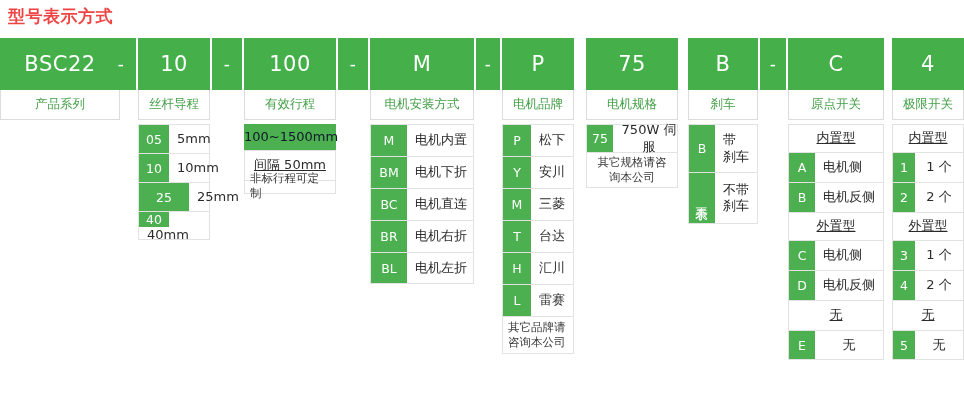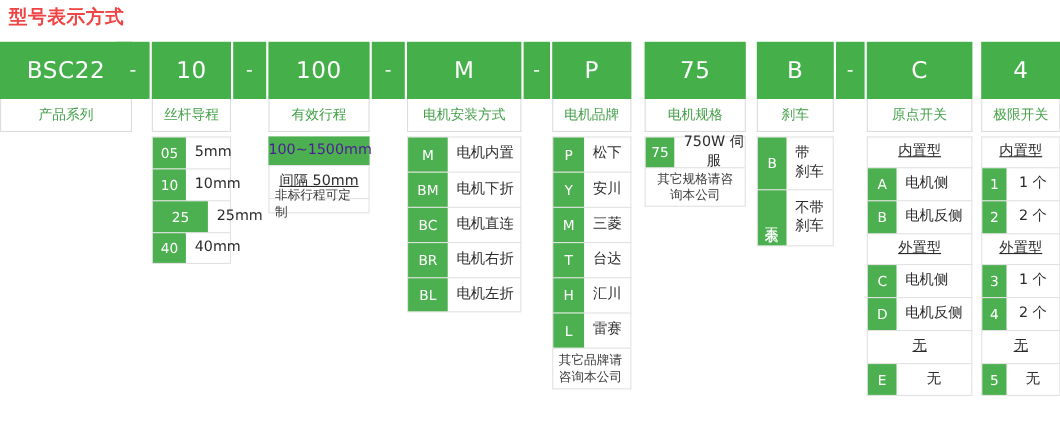"100~1500mm" .row.banner .v { color: #4c1d95 -> #0f172a }
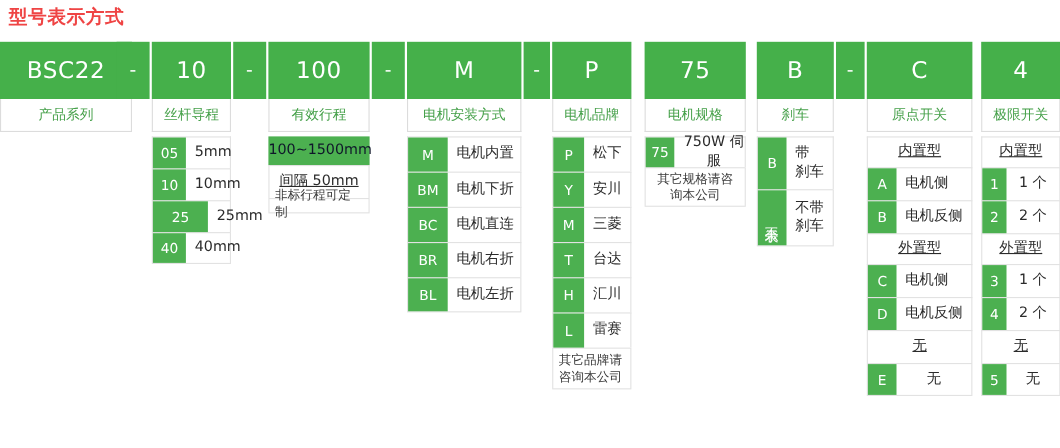"40" div.row { flex-direction: none -> column }
